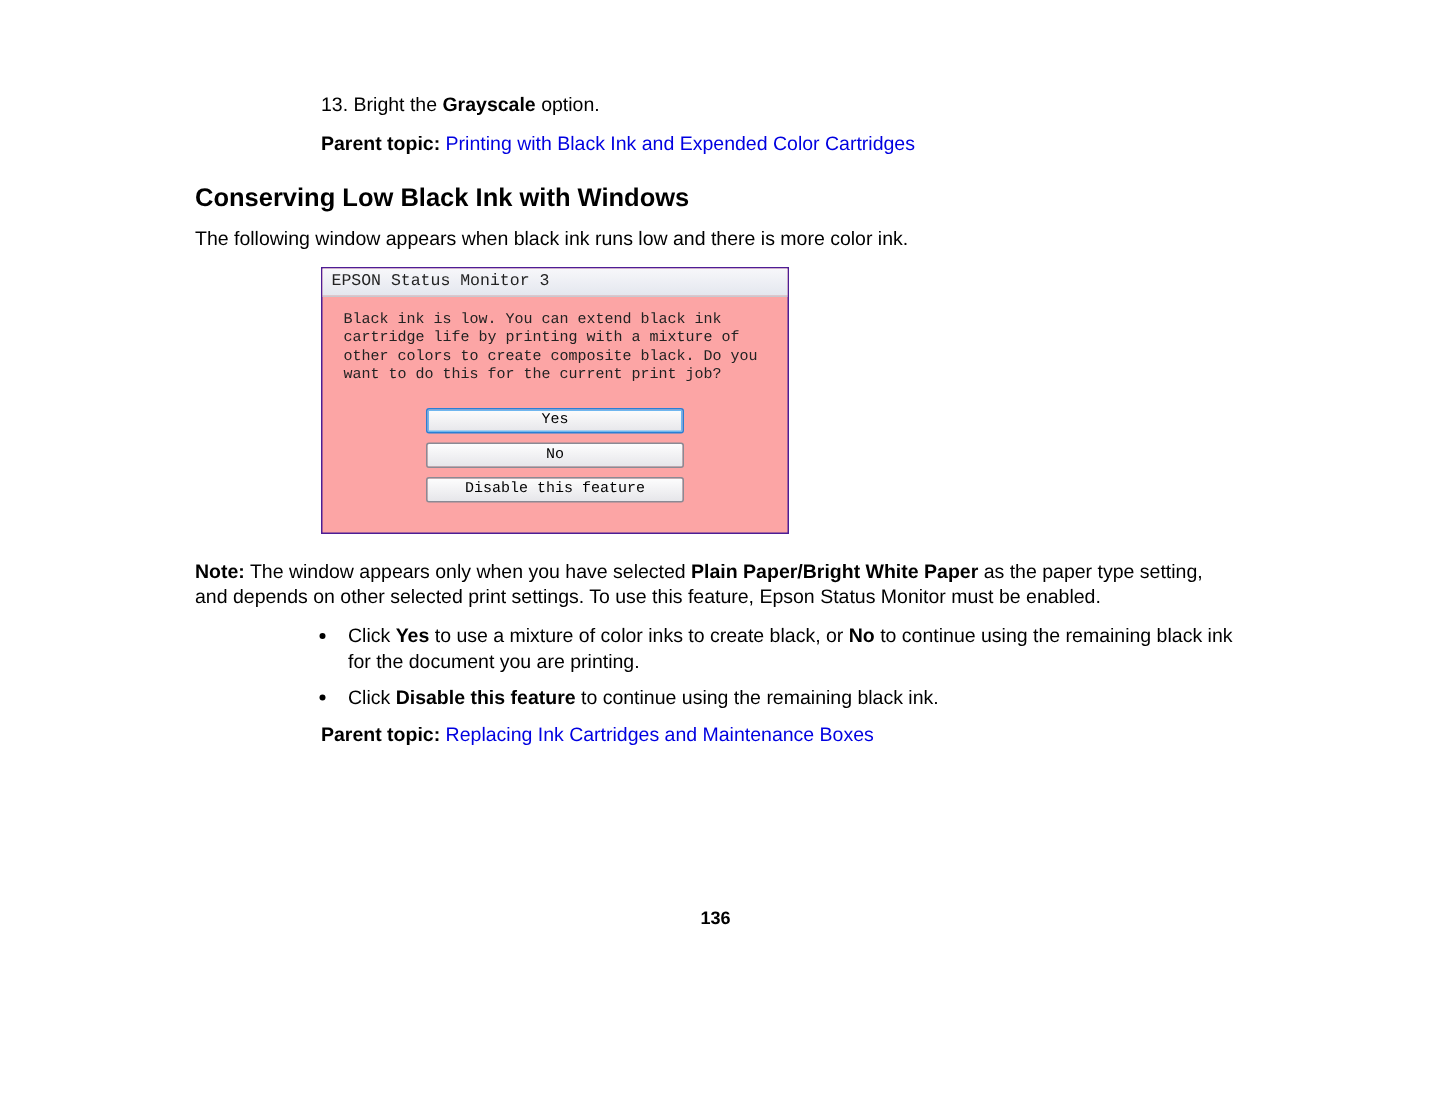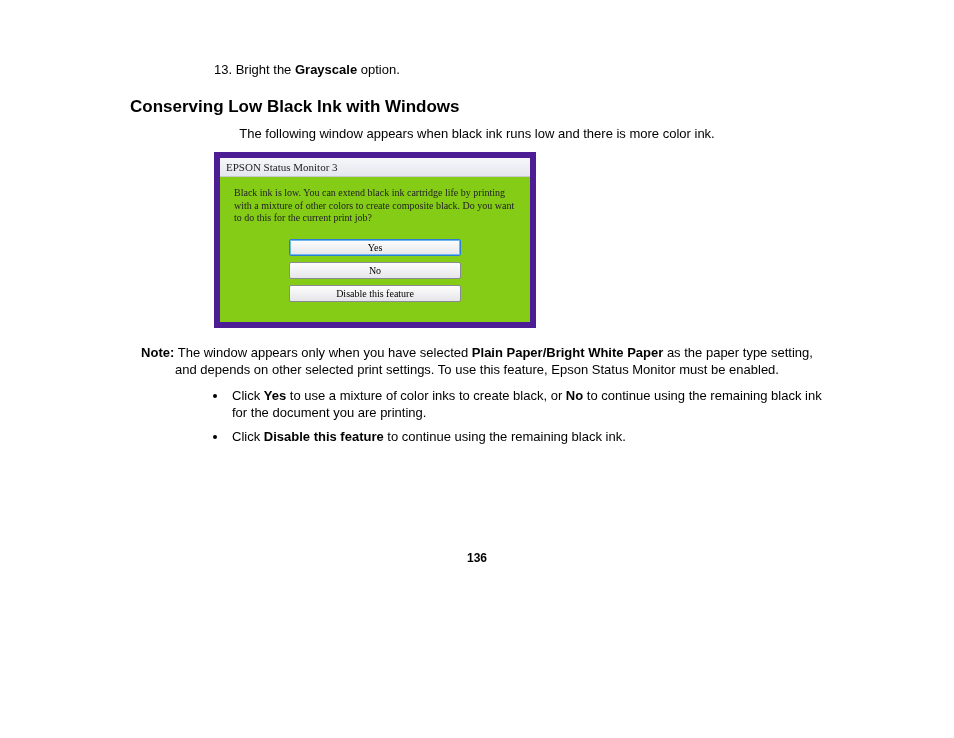"Parent topic: Printing with Black" div.indent-block { html: none -> <div> <b>Parent topic: </b><span>Printing with Black Ink and Expended Color Cartridges</span> </div> }
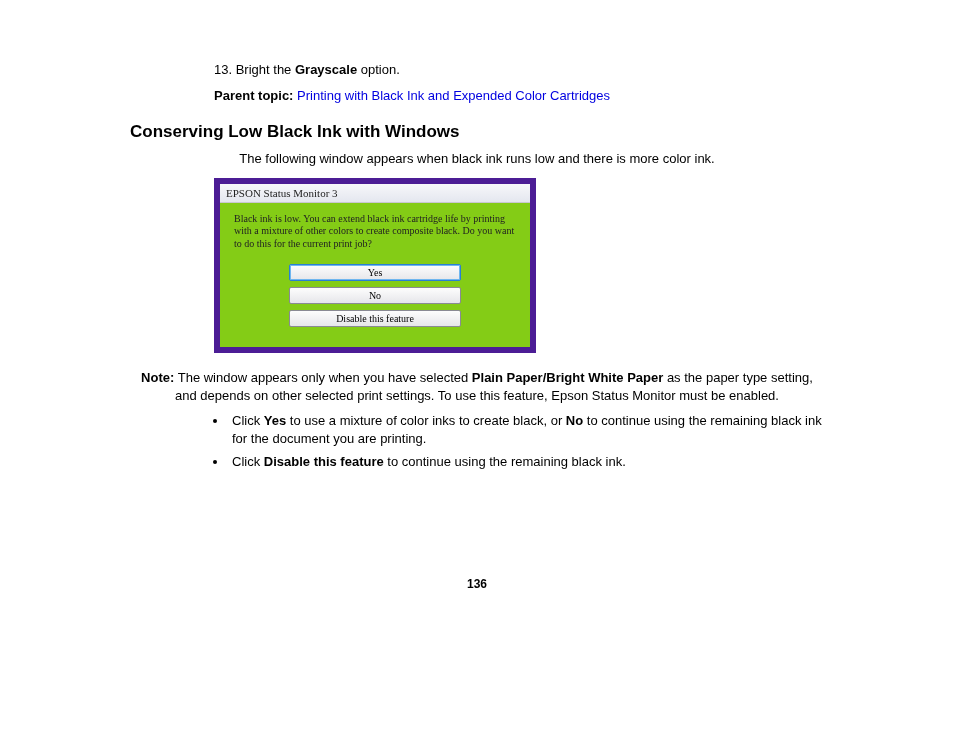"The following window appears when" .para { text-align: center -> none }
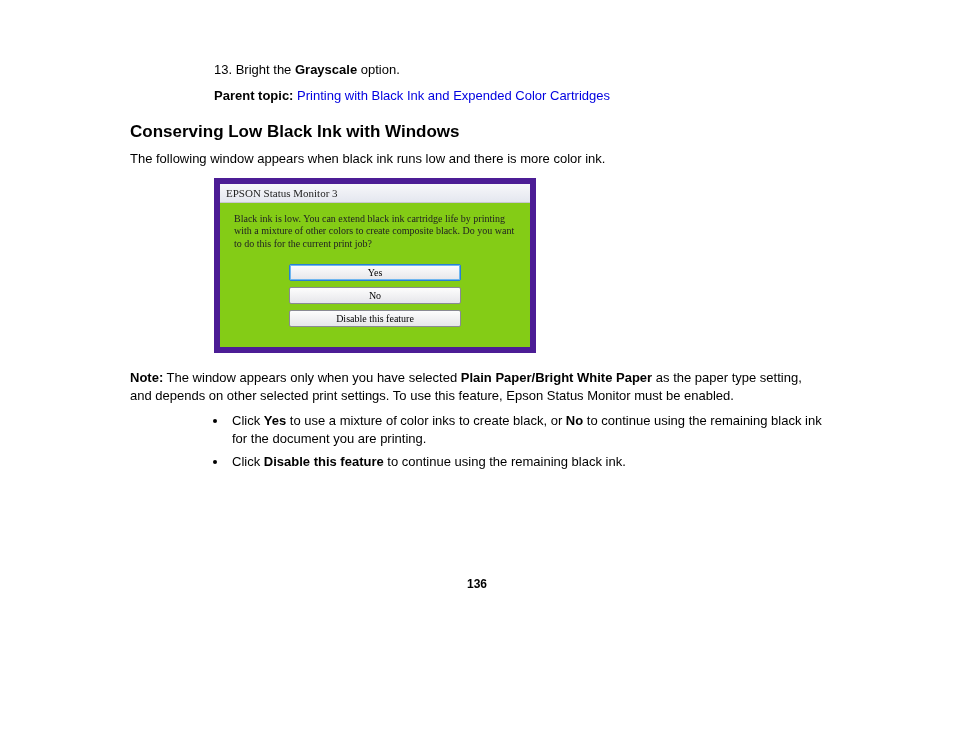"EPSON Status Monitor 3" .dialog { background: #84cc16 -> #fca5a5; border: 6px solid #4c1d95 -> 1px solid #4c1d95; font-family: Liberation Serif, serif -> Liberation Mono, monospace }
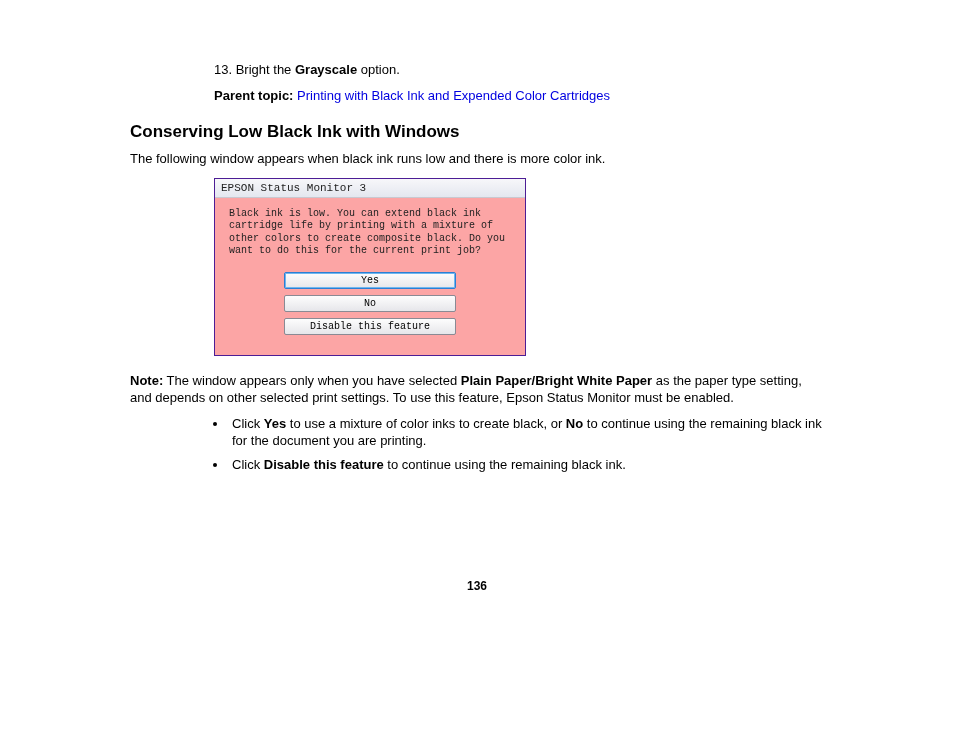"Parent topic: Replacing Ink Cartridges" div.indent-block { html: none -> <div> <b>Parent topic: </b><span>Replacing Ink Cartridges and Maintenance Boxes</span> </div> }
